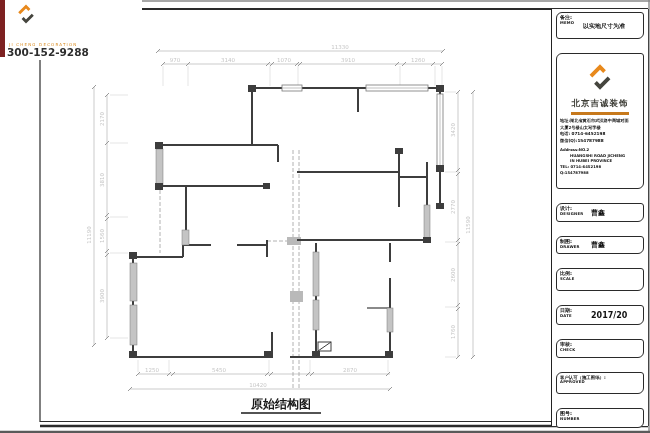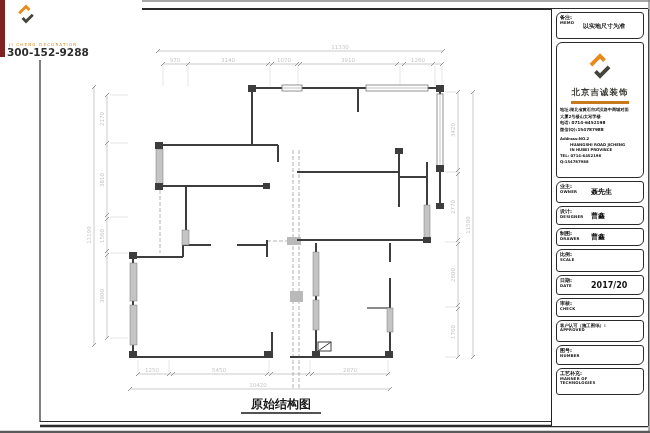"北京吉诚装饰" .tb-box { margin-bottom: 3px -> 14px }
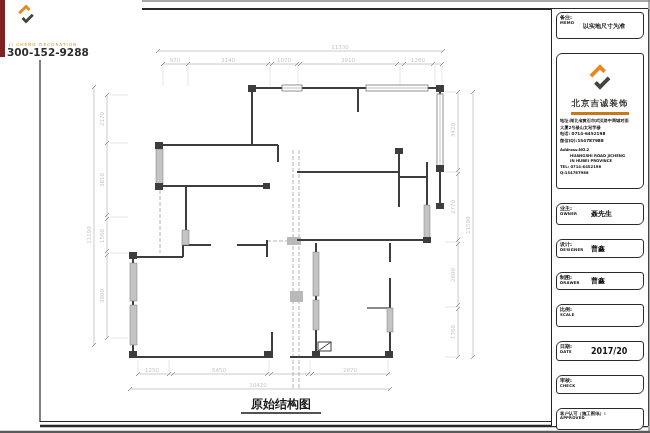"聂先生" div.tb-box { html: <div> <div> <span>业主:</span> <span>OWNER</span> </div> <div>聂先生</div> </div> -> none }
